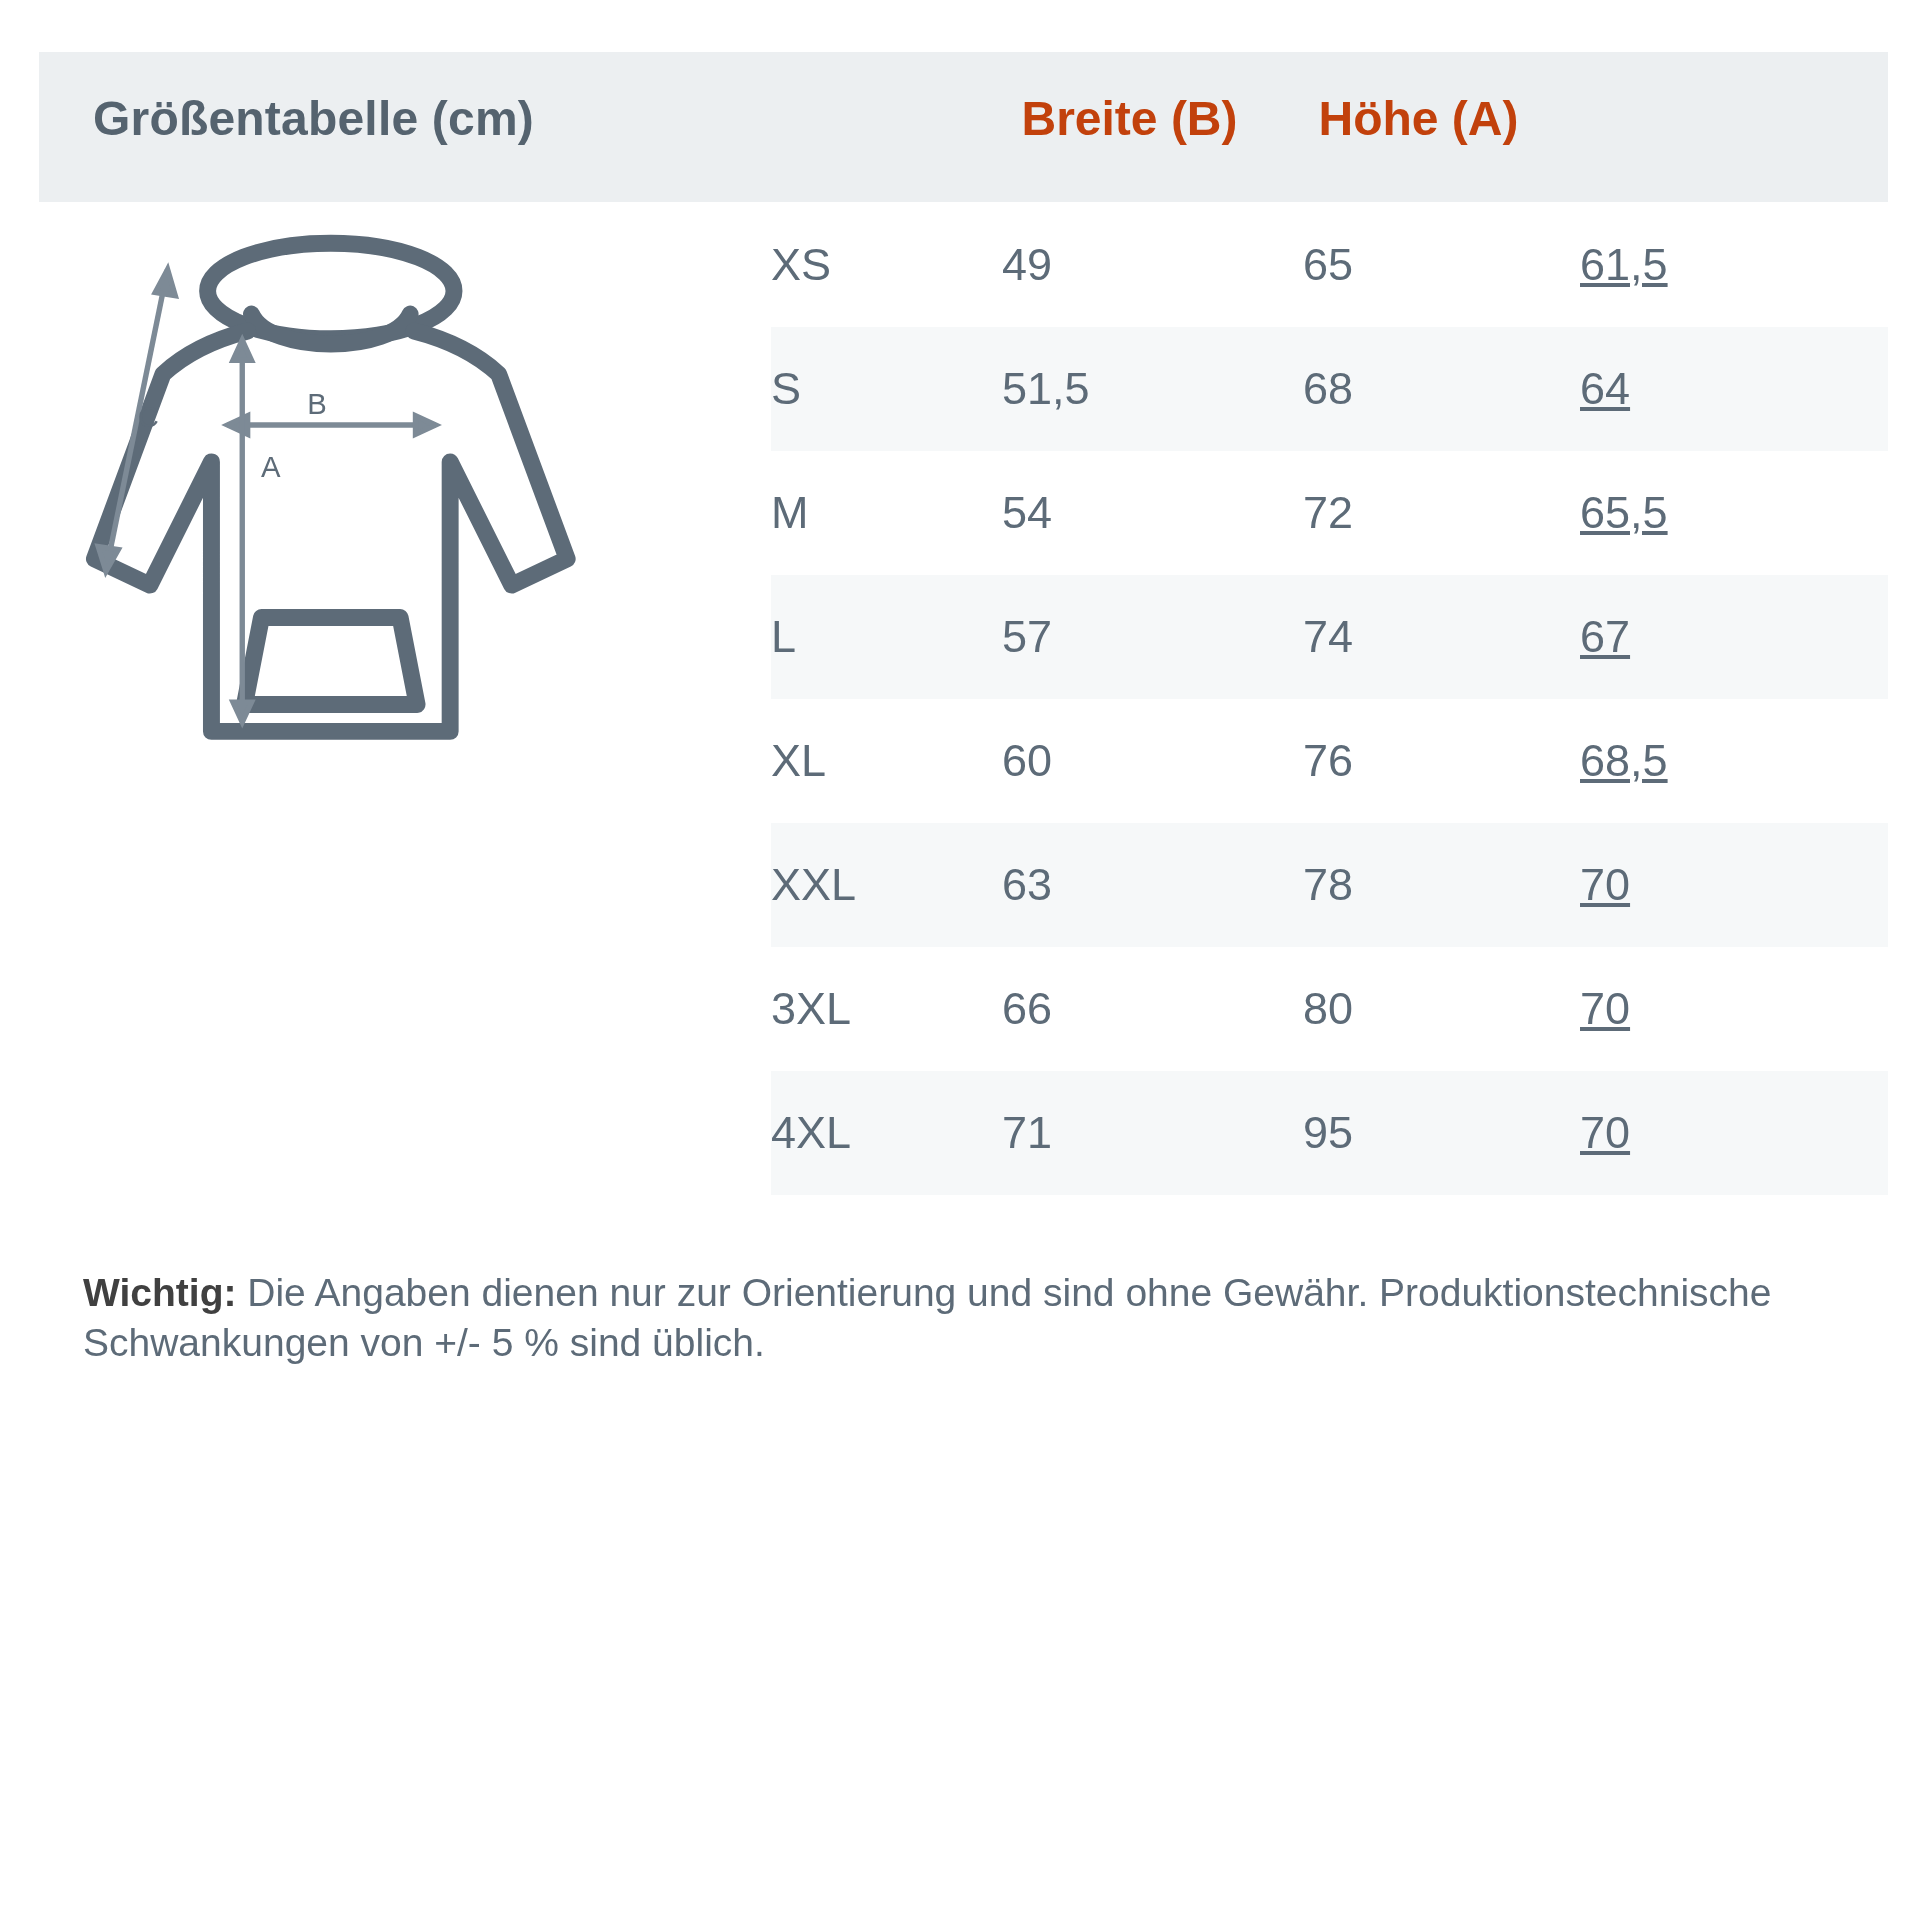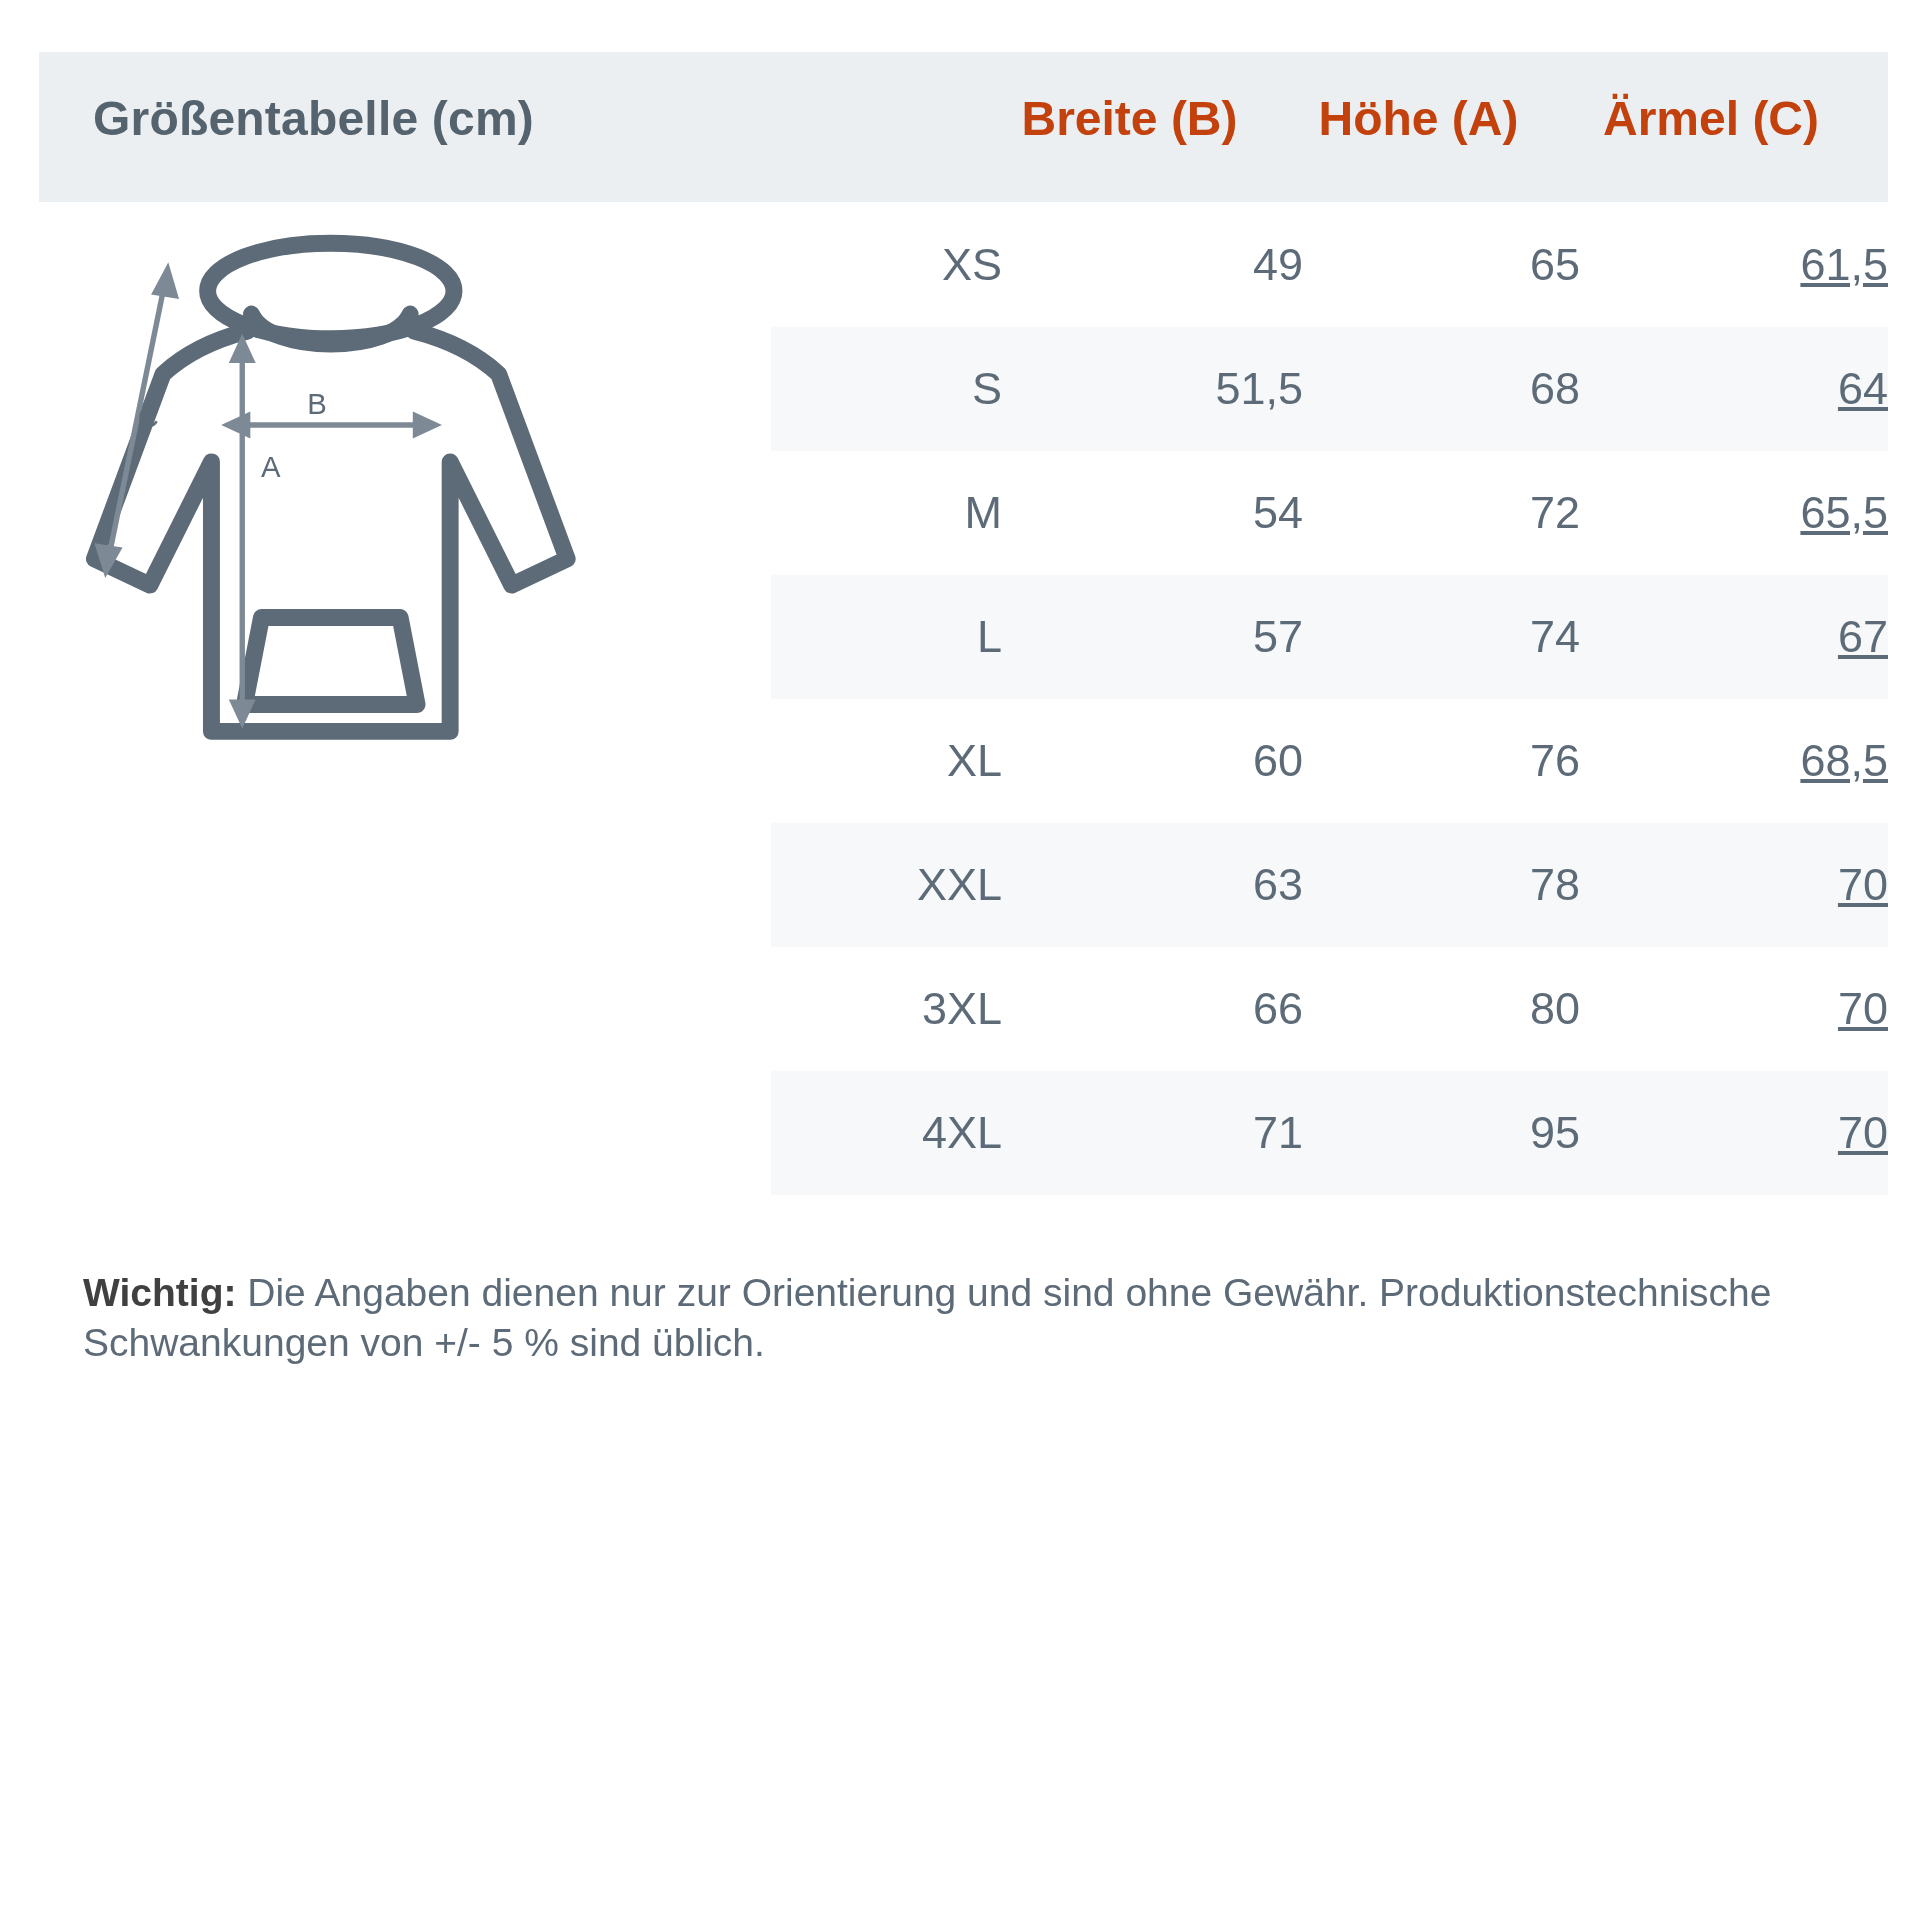"Ärmel (C)" div.header-col { html: <div>Ärmel (C)</div> -> none }
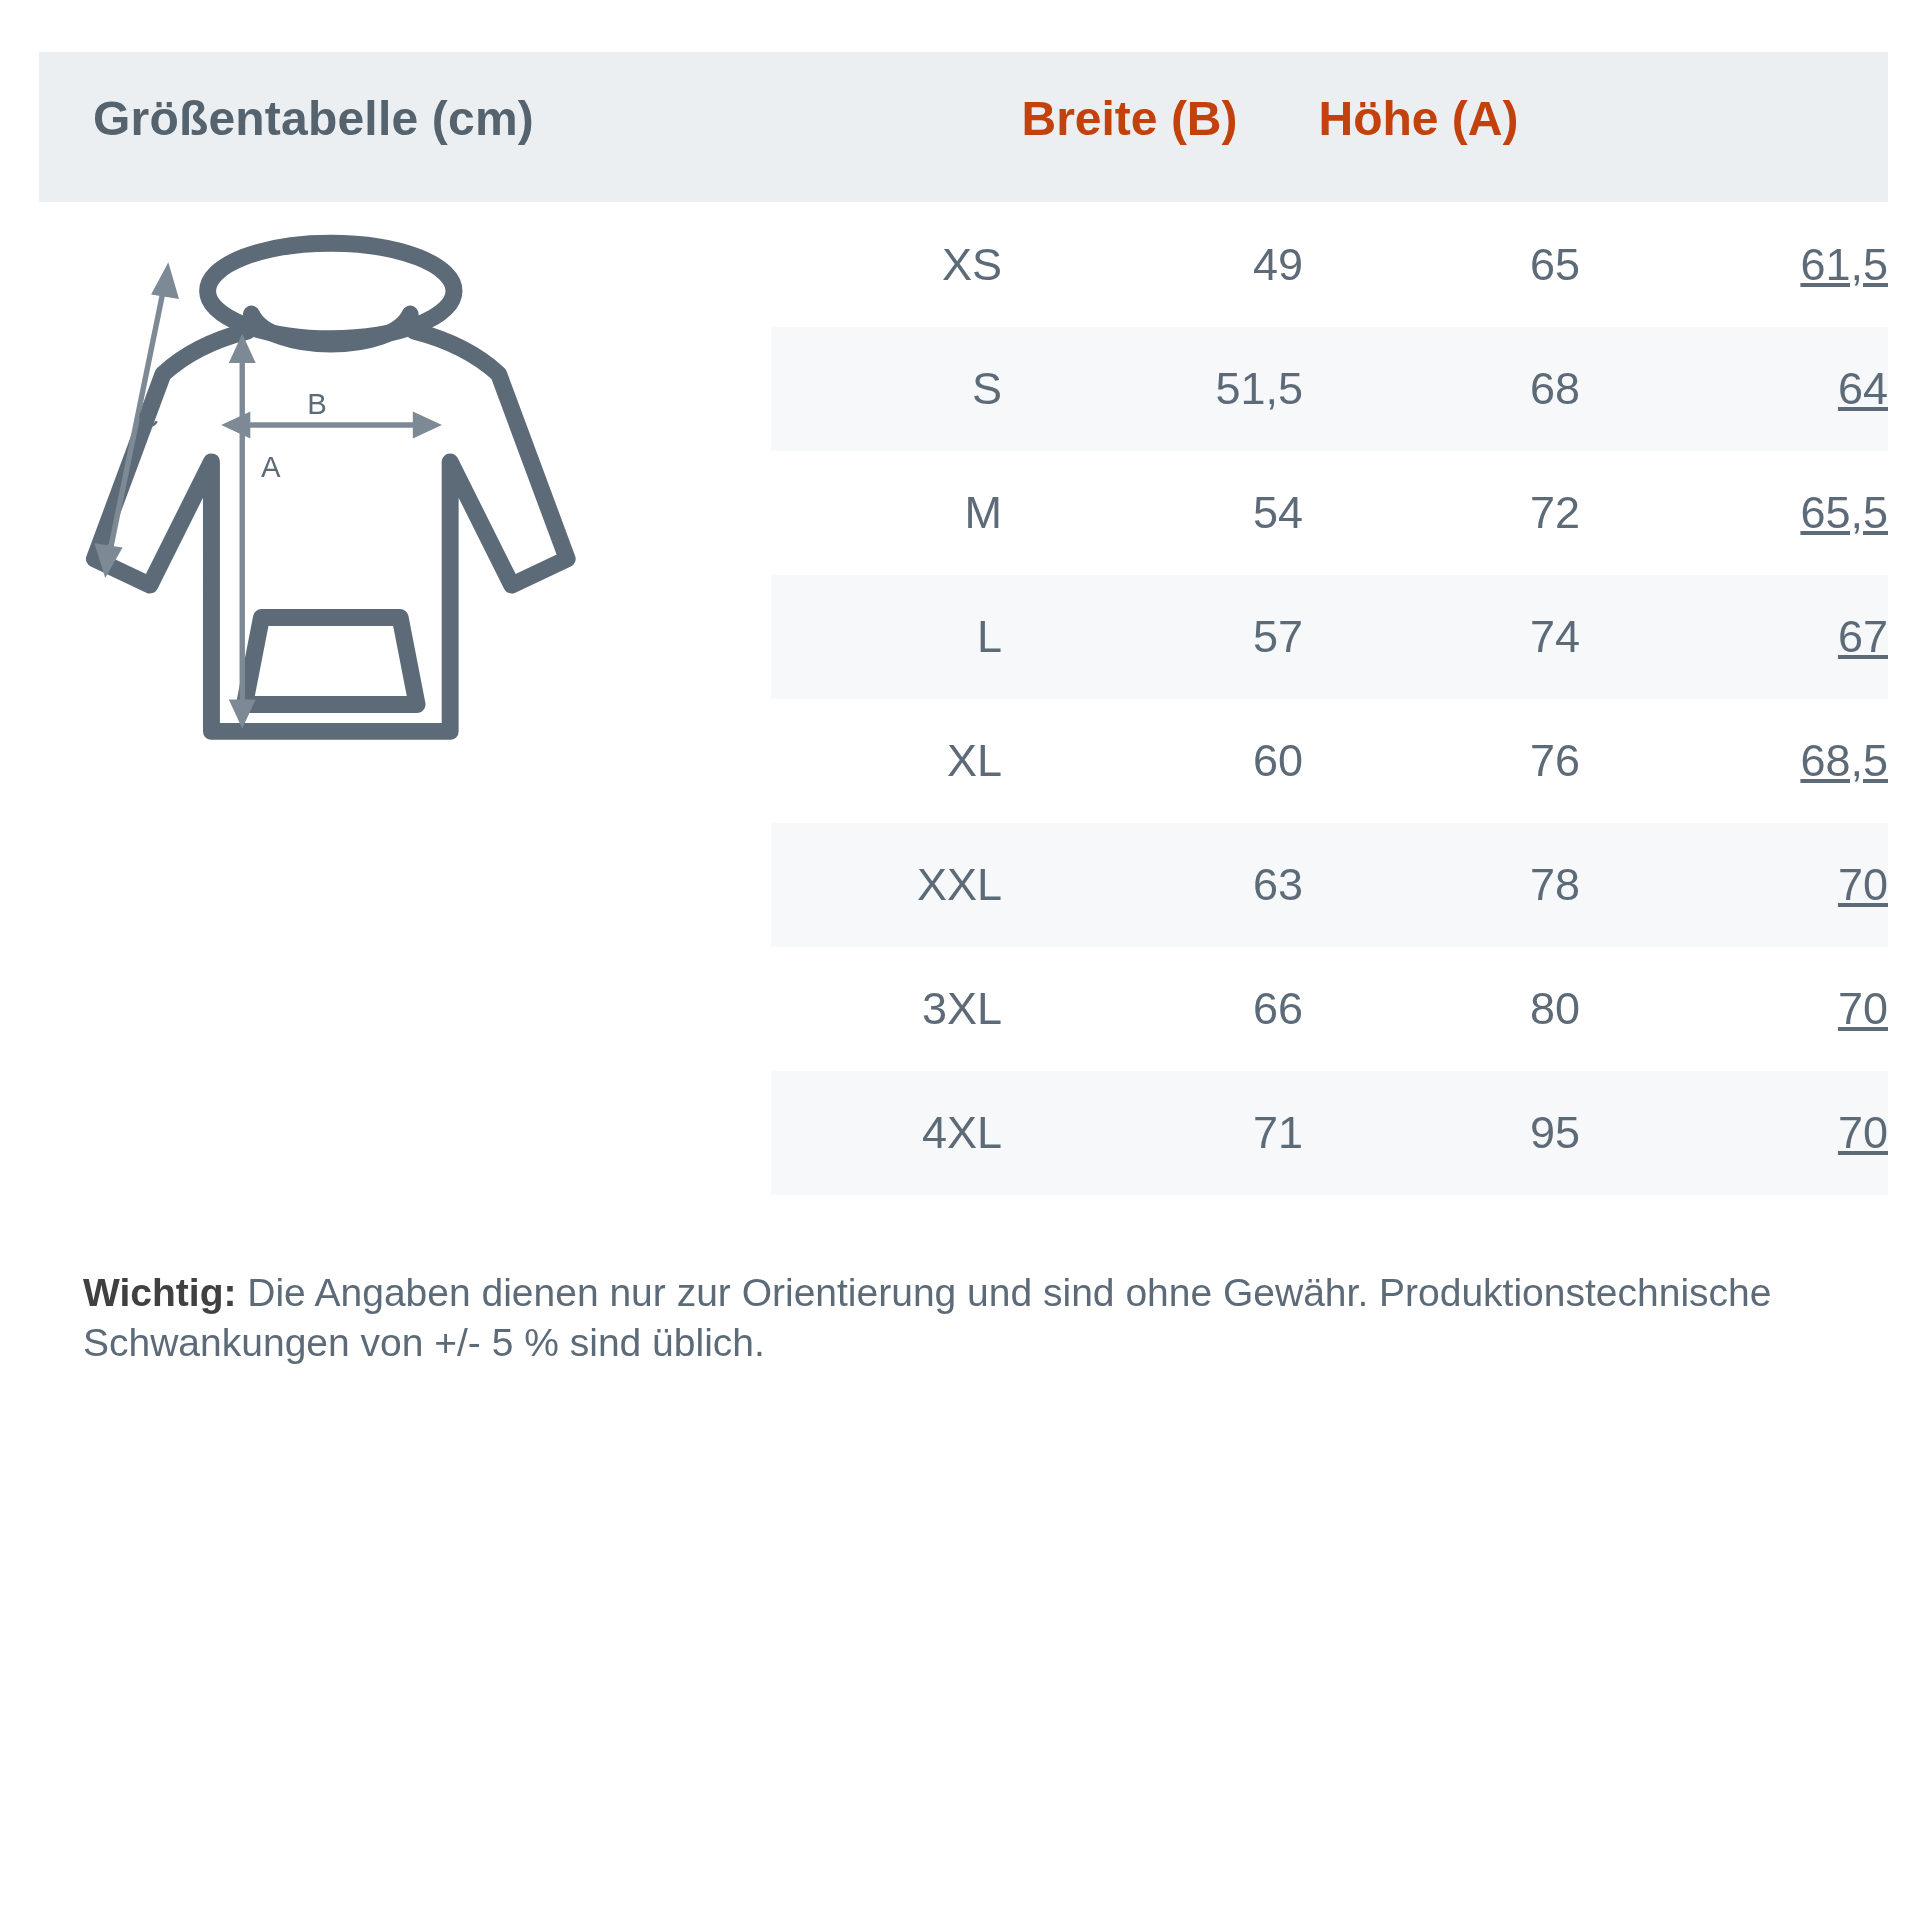"XS" .cell { text-align: right -> left }
